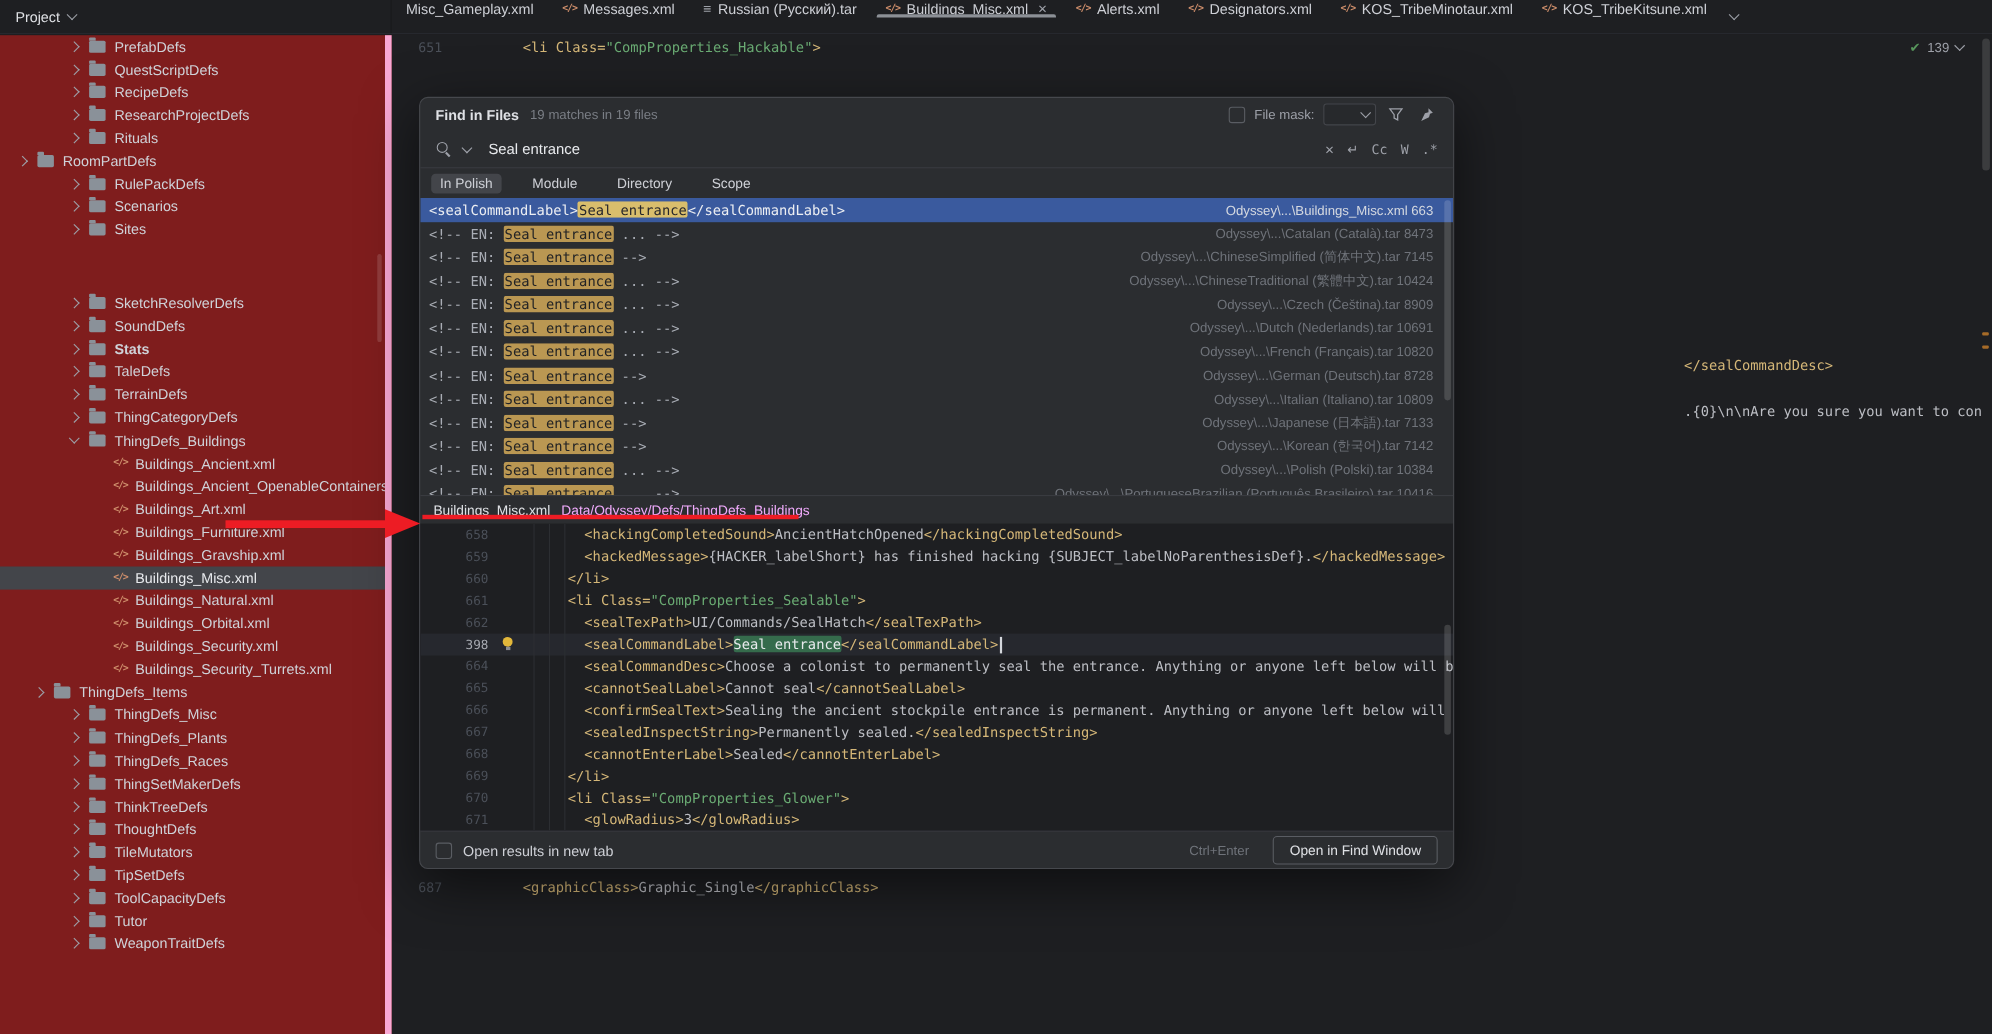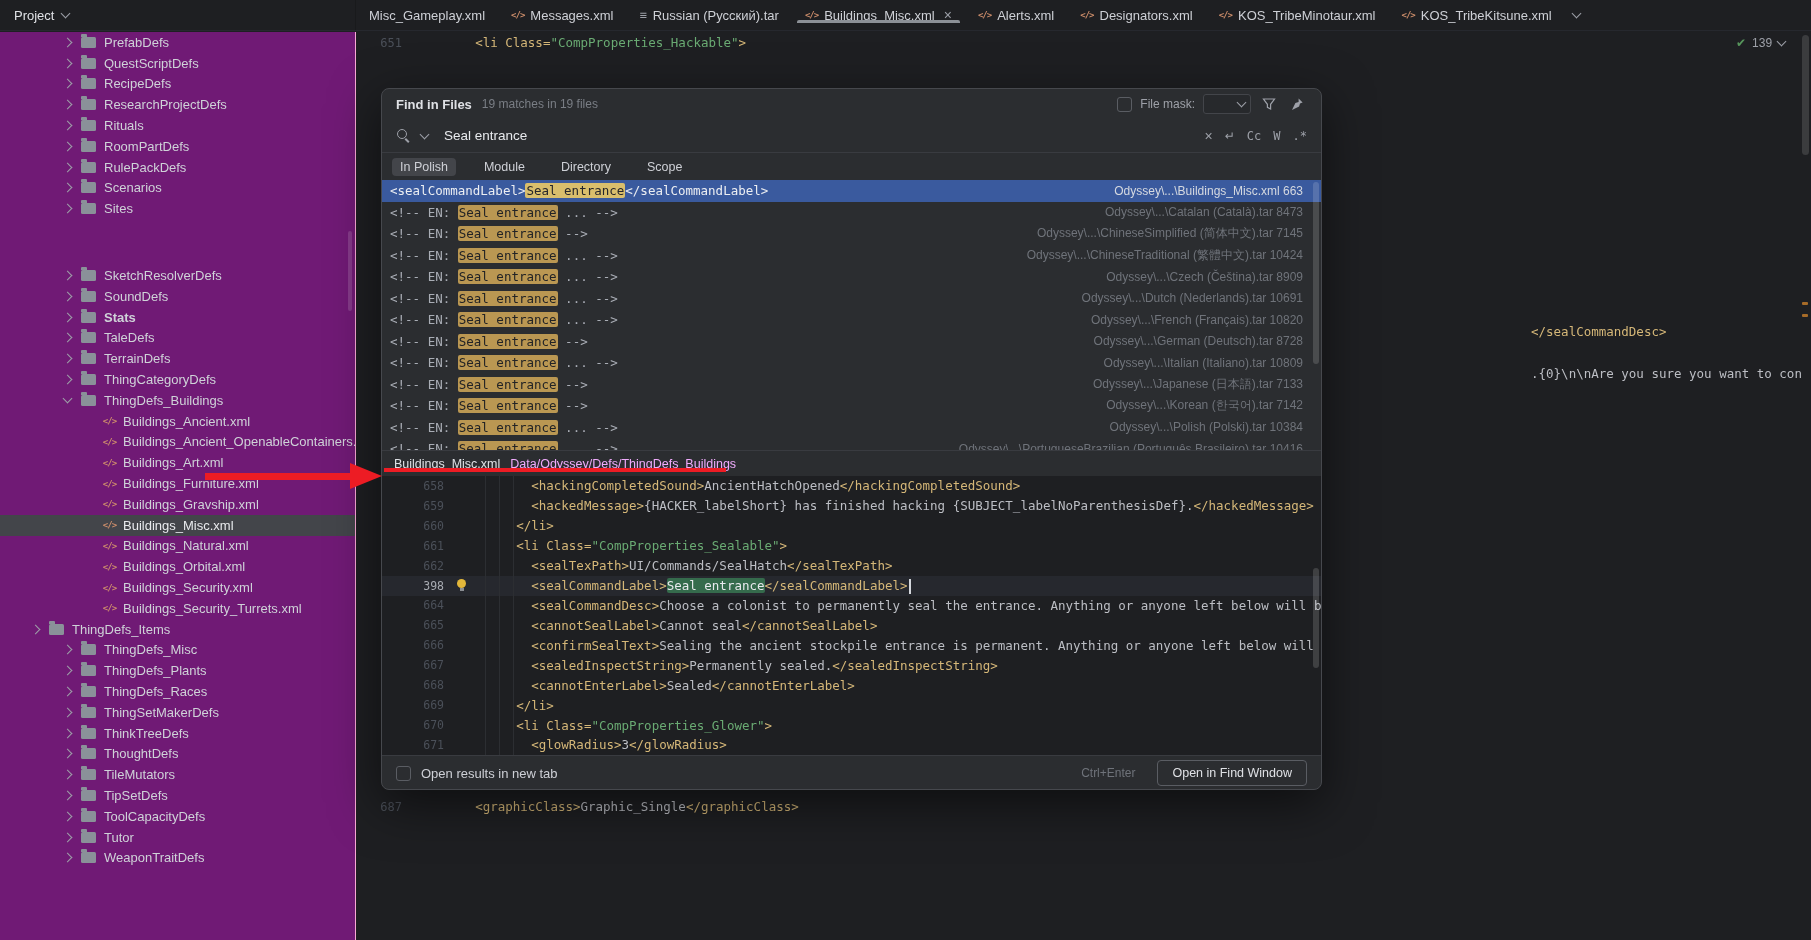"Misc_Gameplay.xml" .tab-bar { align-items: center -> flex-start }
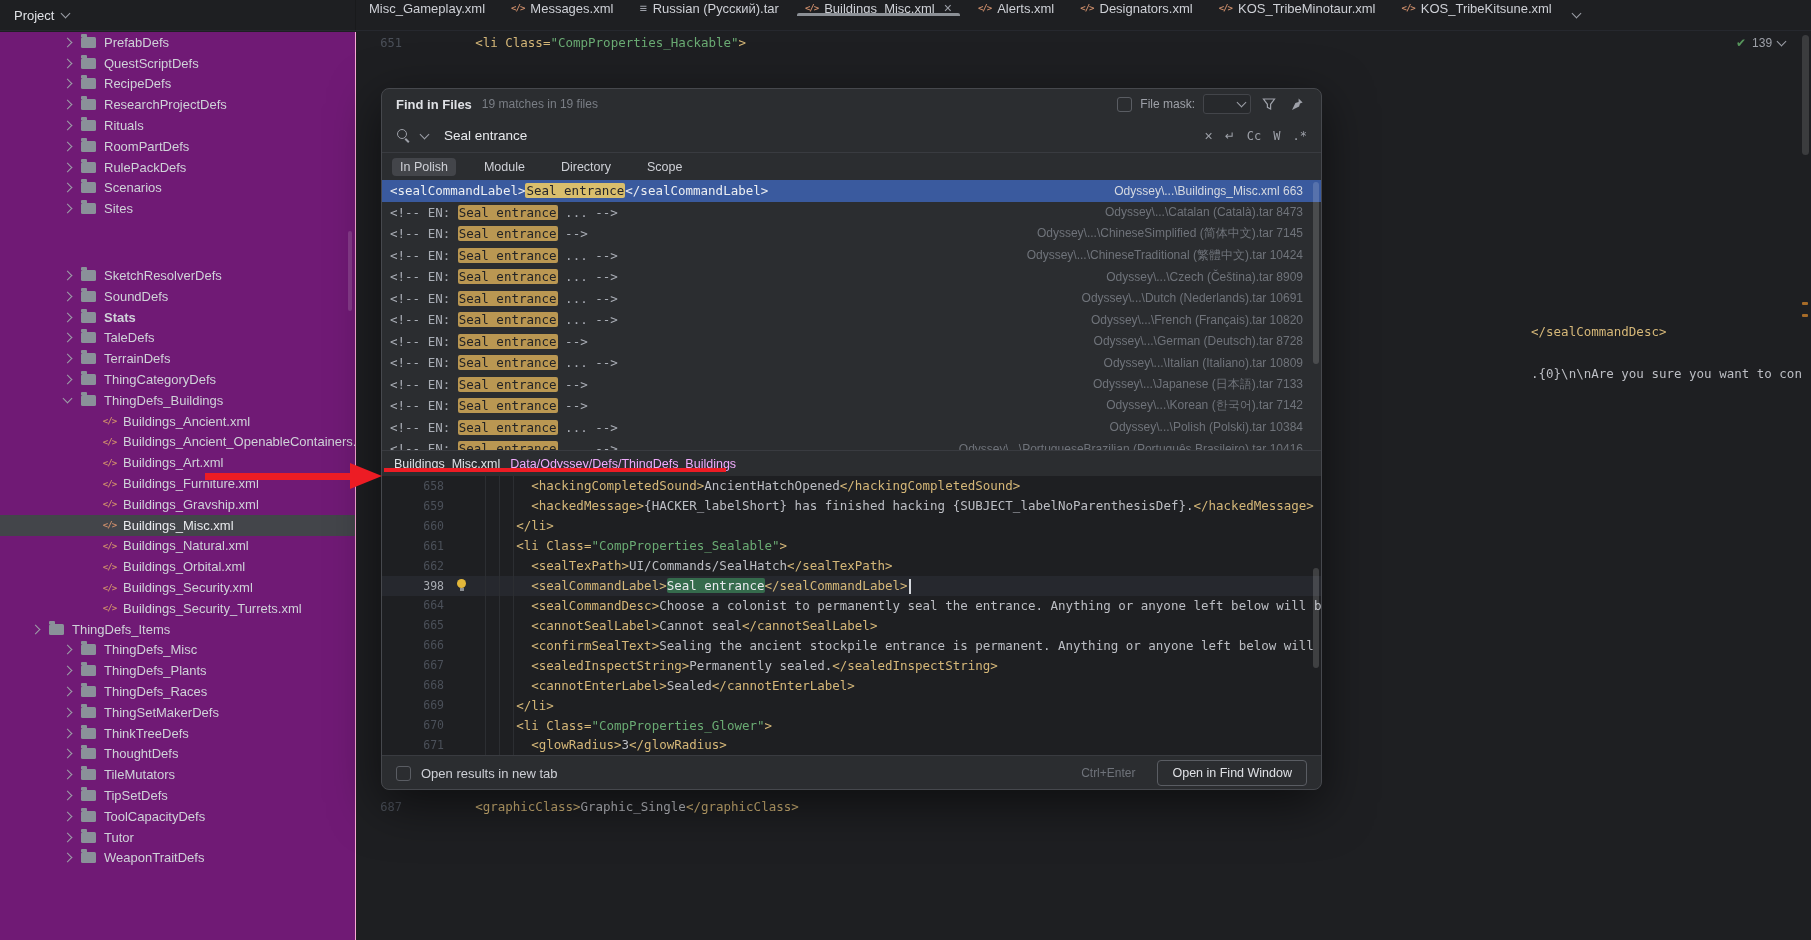"PrefabDefs" .sidebar { background: #701a75 -> #7f1d1d; border-right: 1px solid #f9a8d4 -> 6px solid #f9a8d4 }
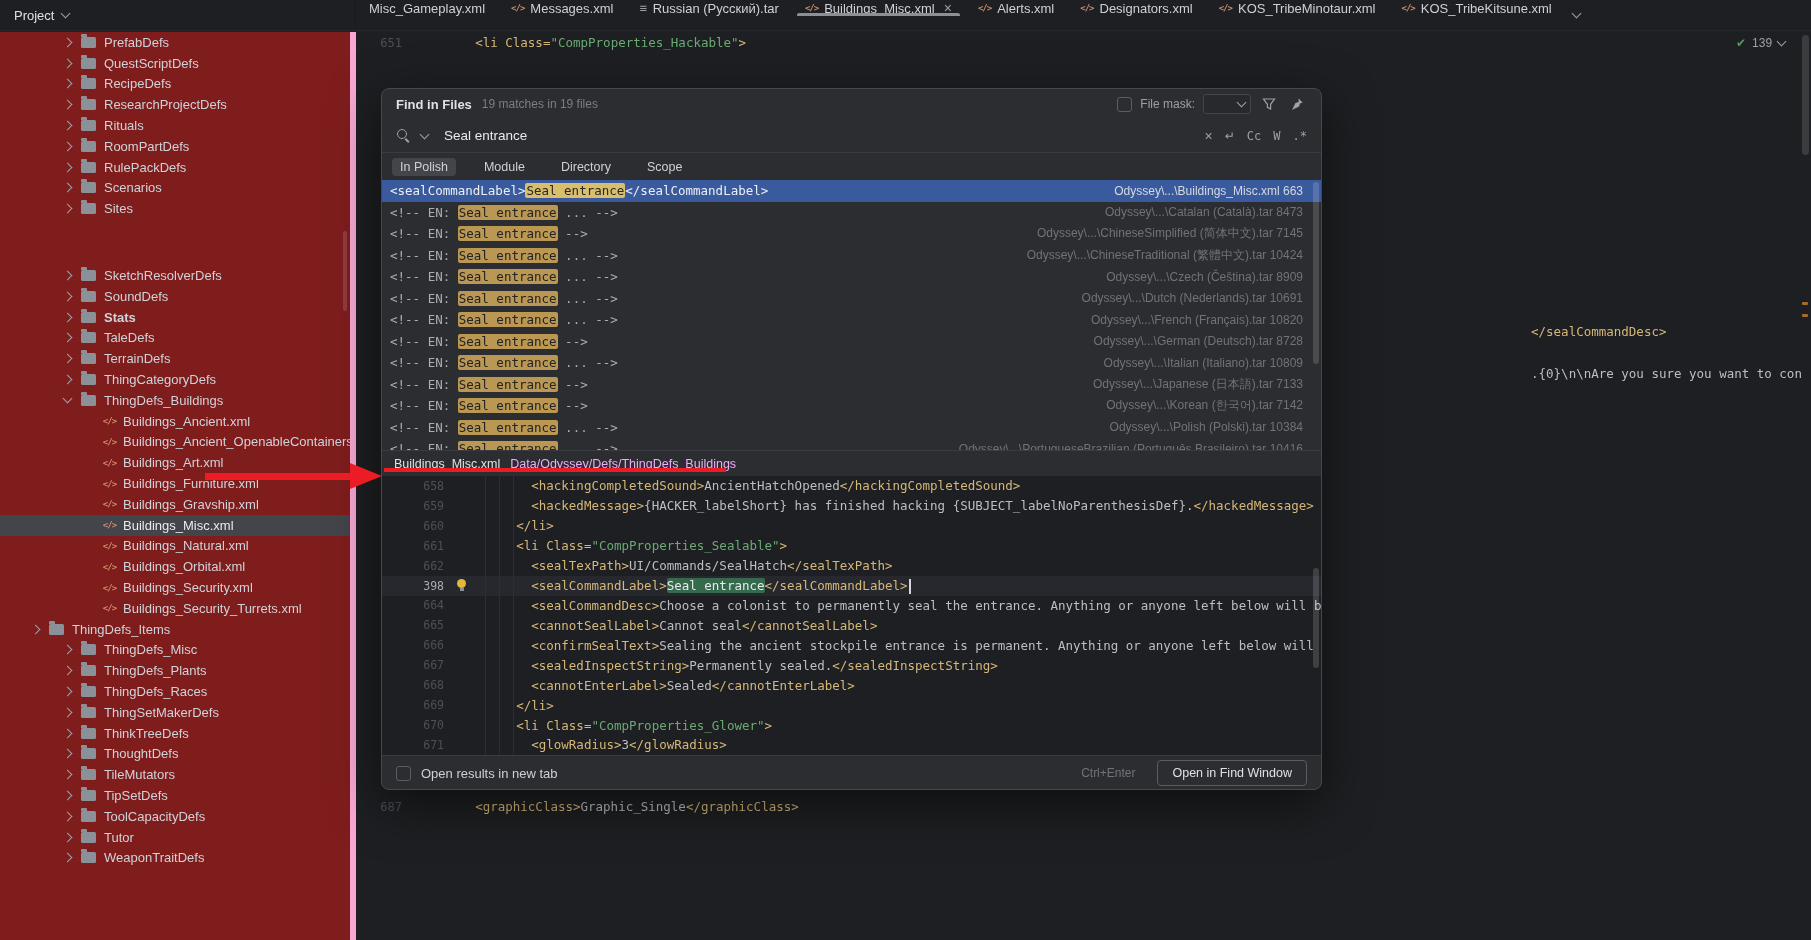"RoomPartDefs" div.tree-row { margin-left: none -> 17px; padding-left: 64px -> none }
